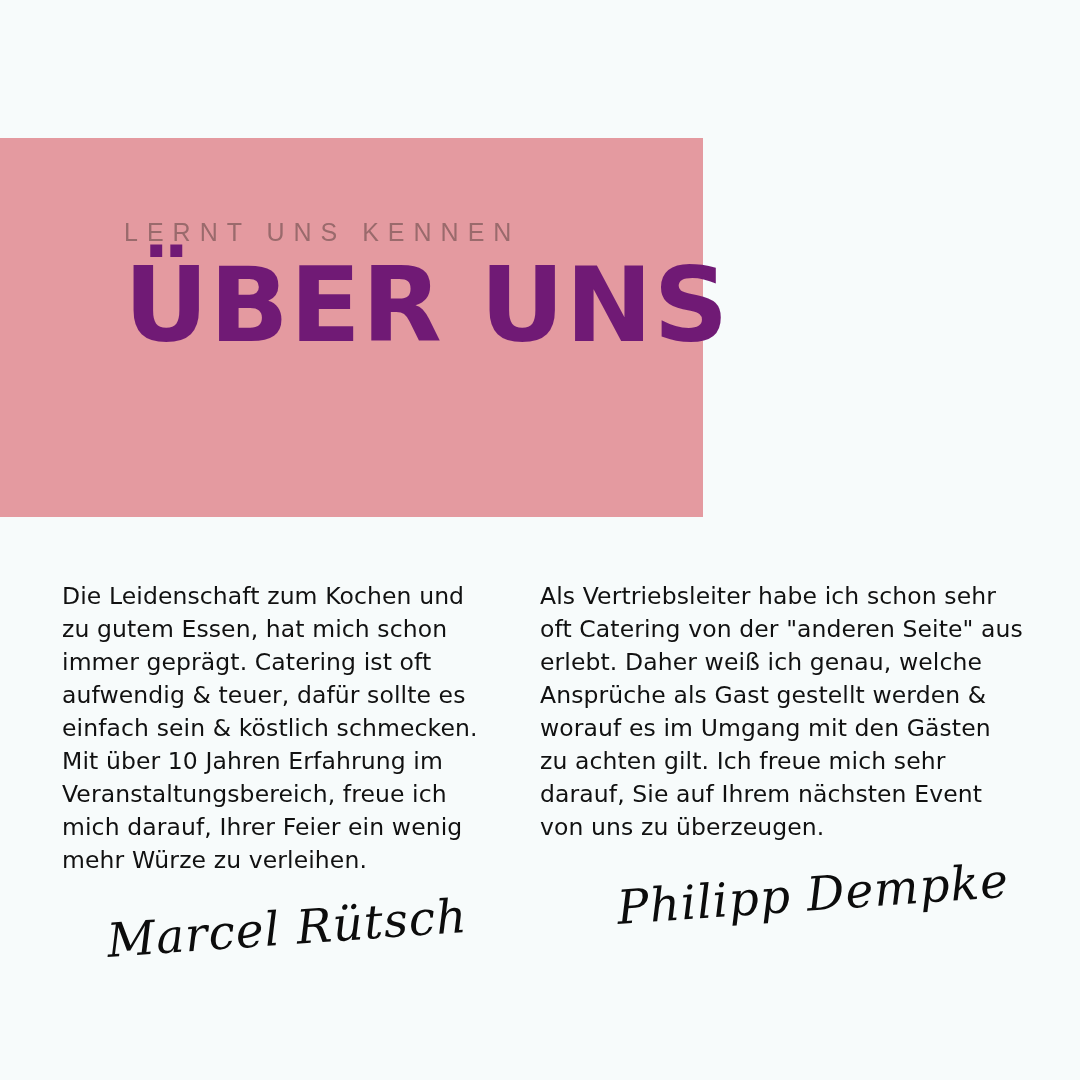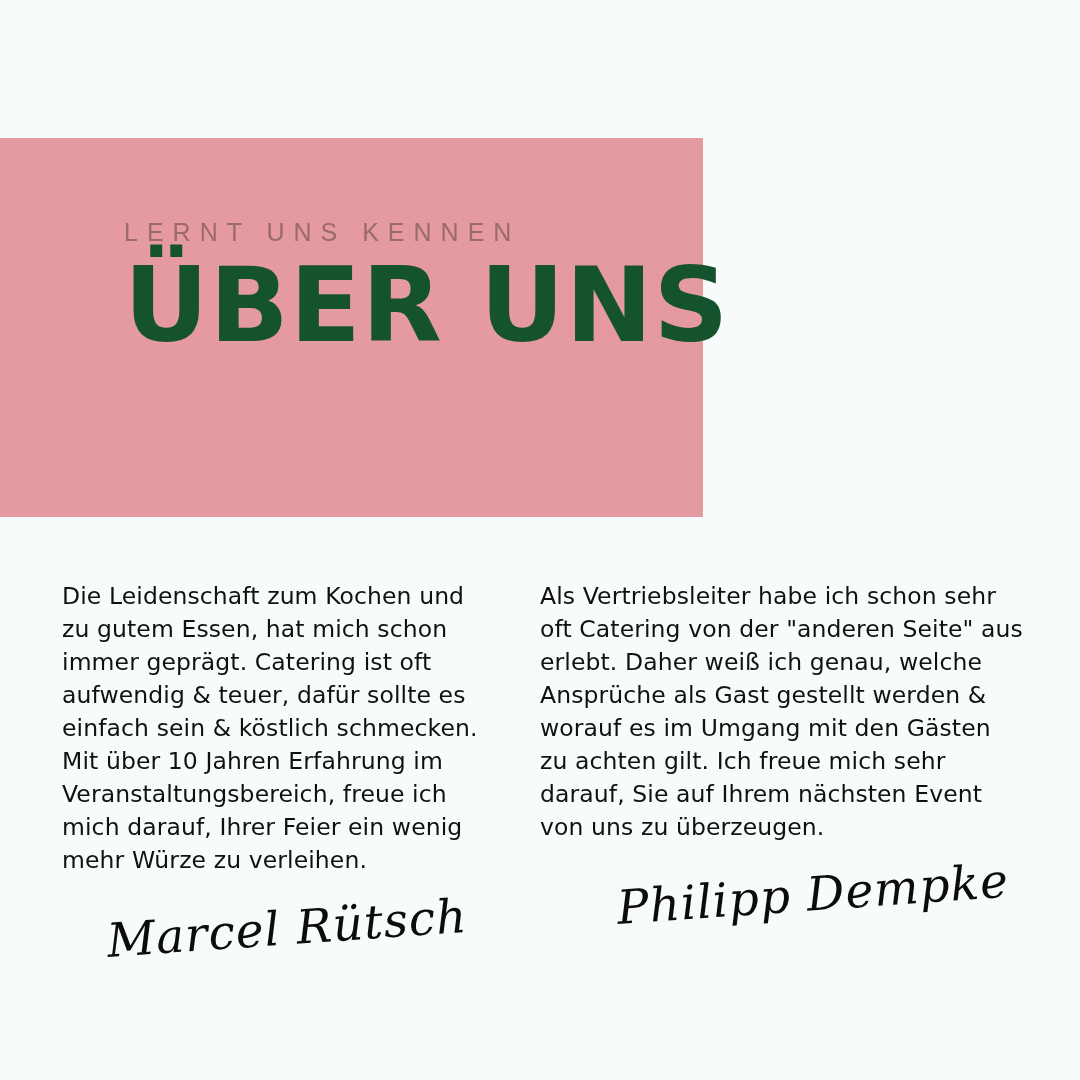"ÜBER UNS" .headline { color: #14532d -> #701a75 }
